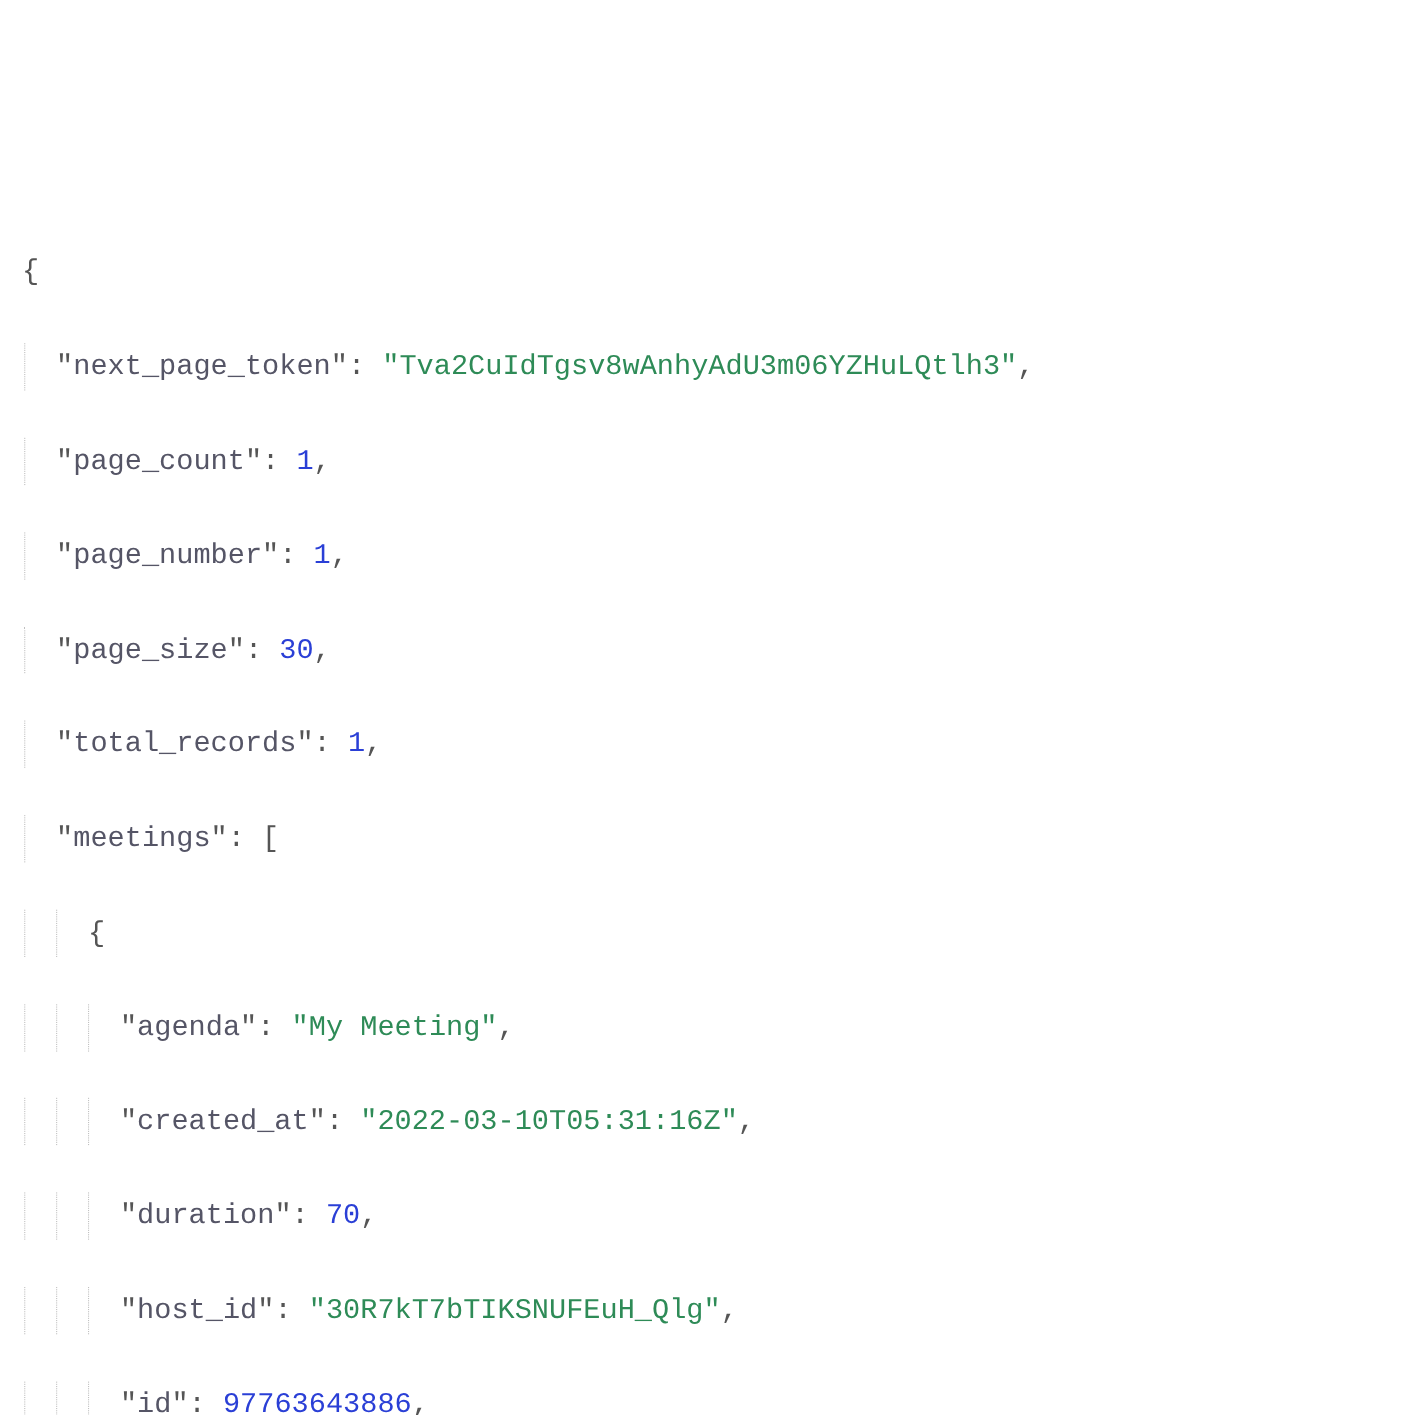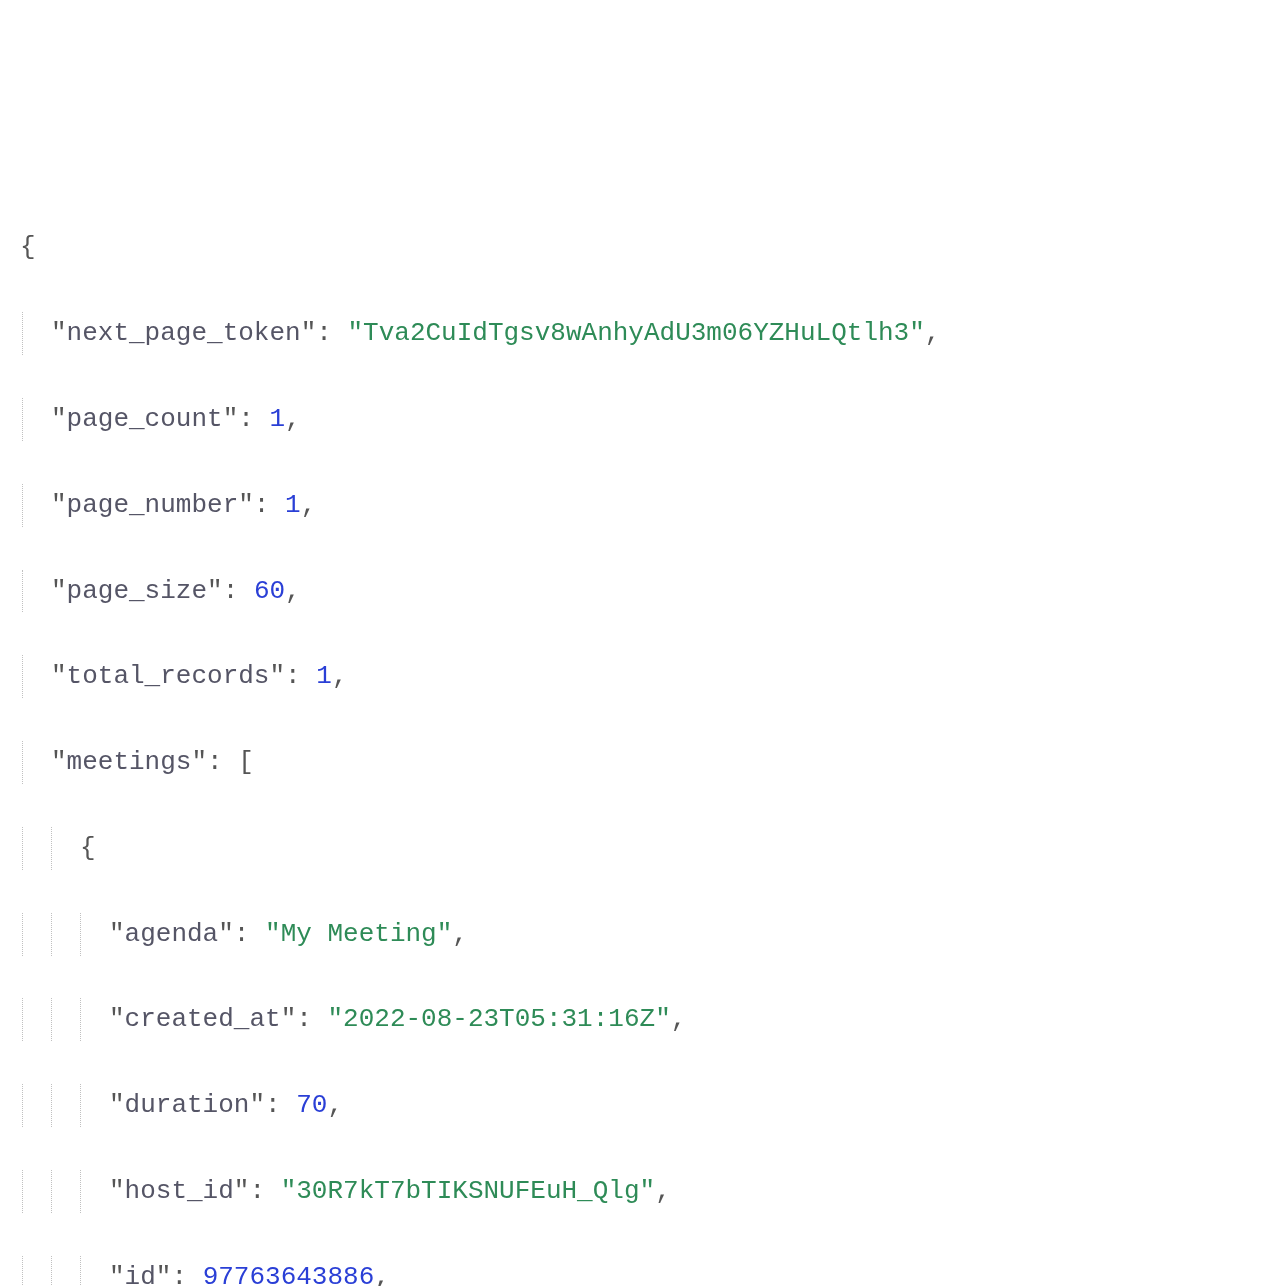"60" span.num { text: 60 -> 30 }
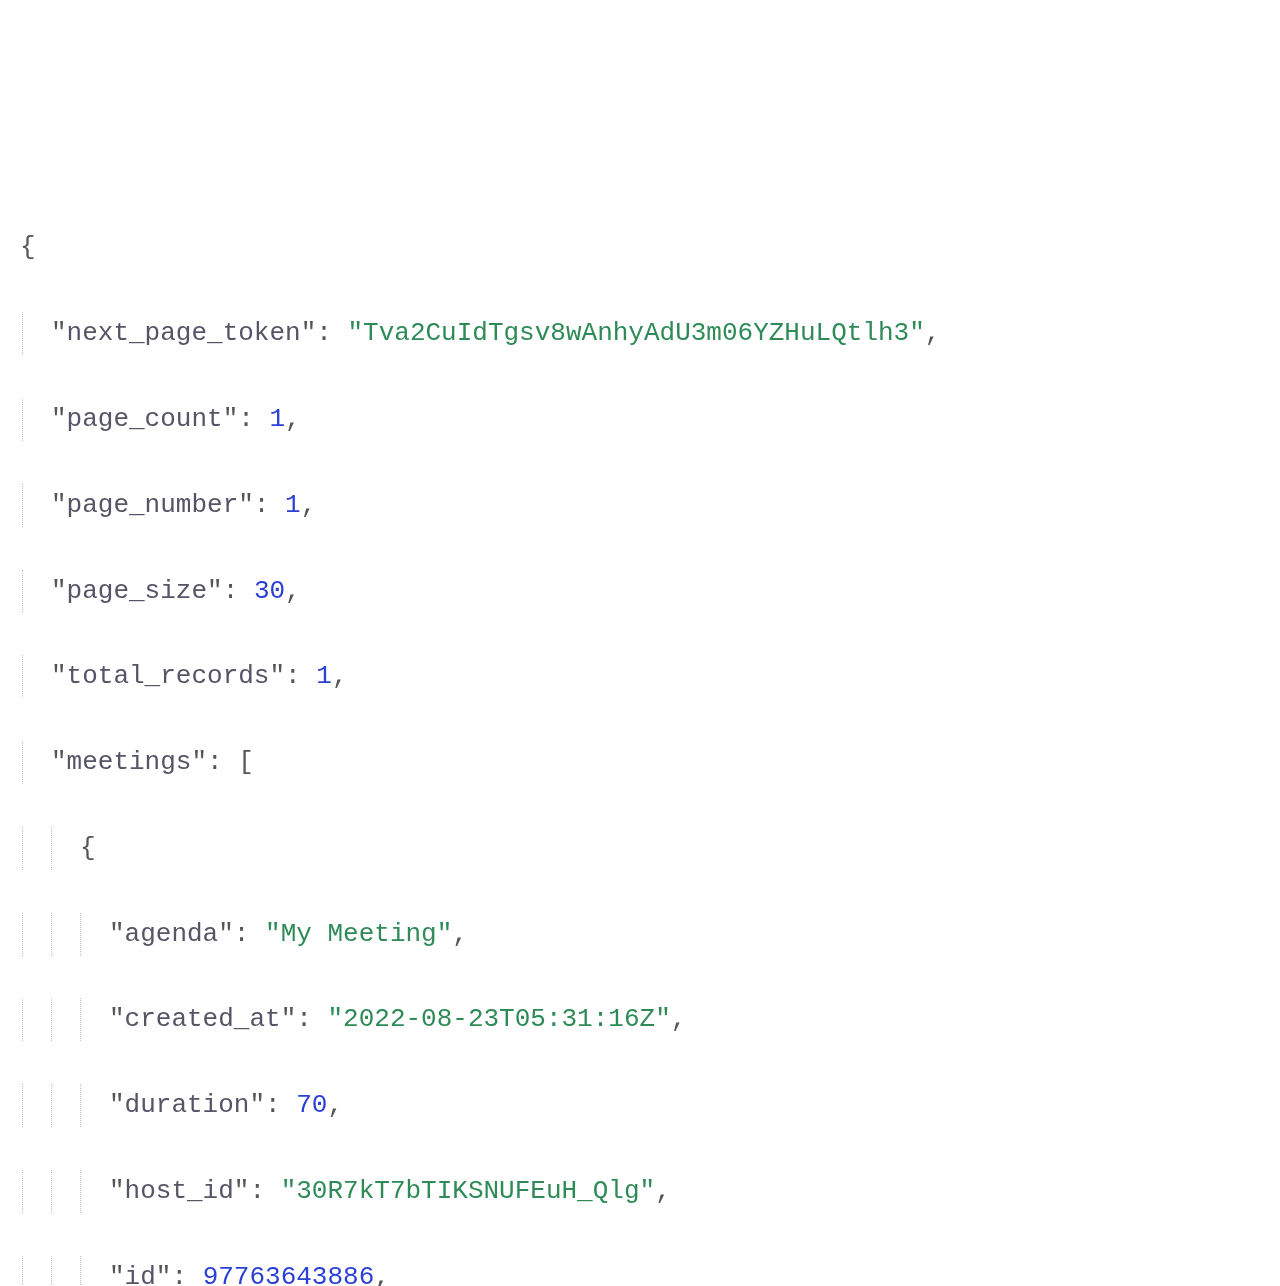"2022-08-23T05:31:16Z" span { text: 2022-08-23T05:31:16Z -> 2022-03-10T05:31:16Z }
